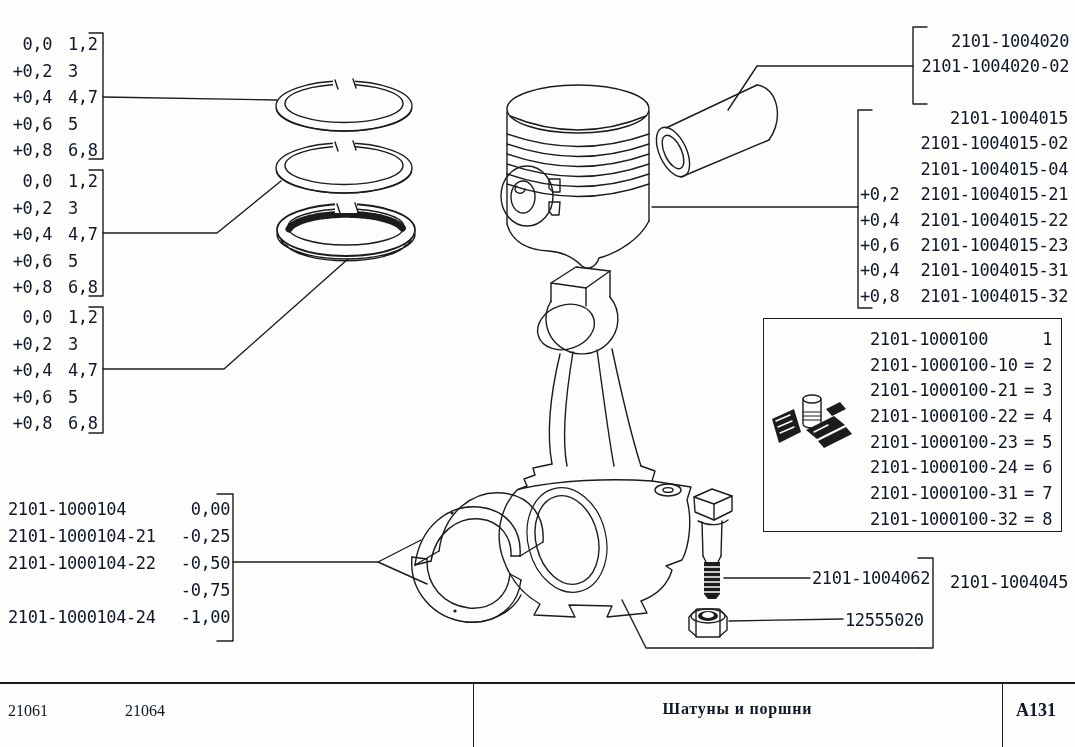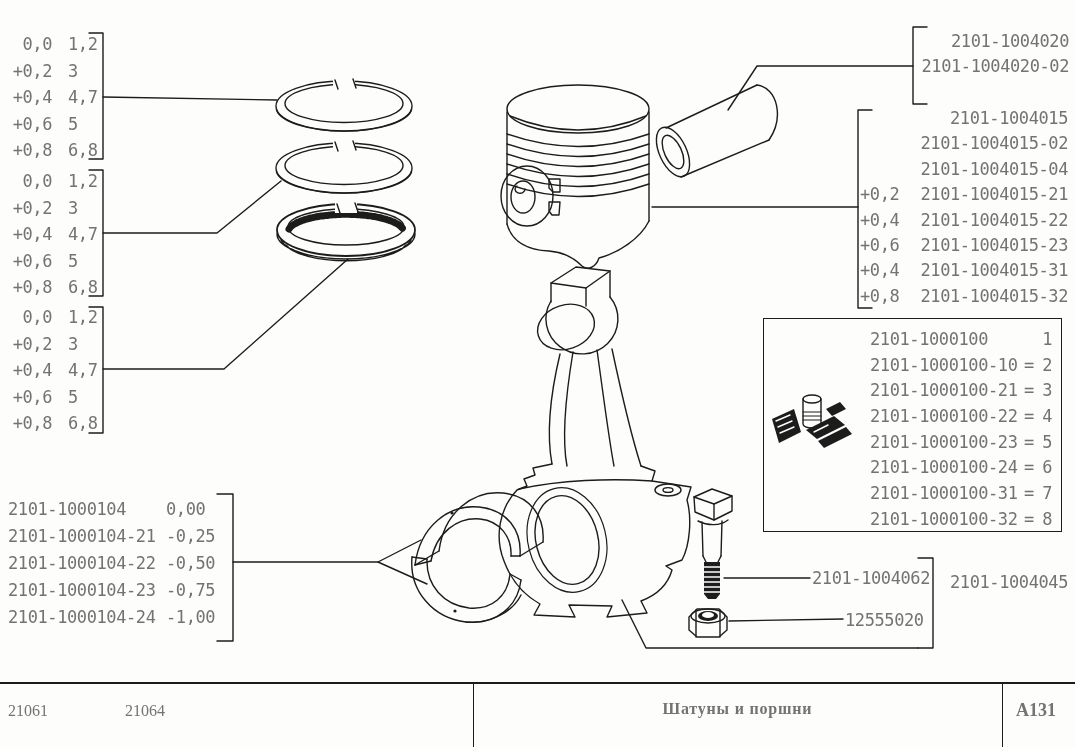"0,0" .sheet { color: #737373 -> #0f172a }
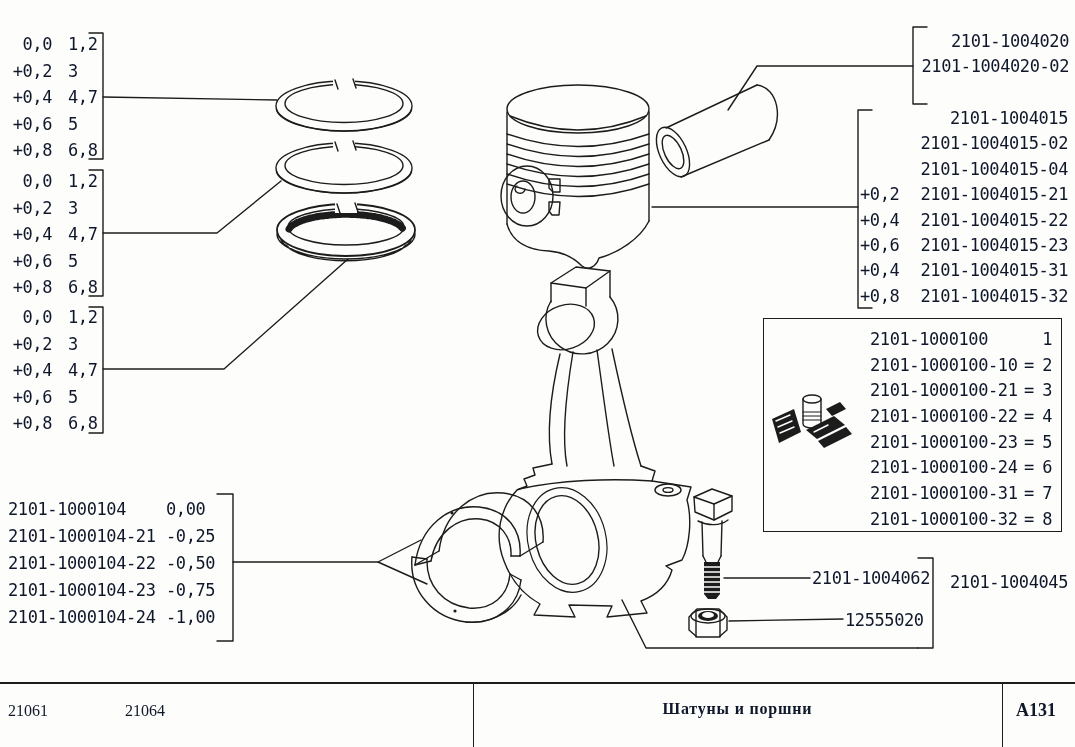"0,00" .bear-tbl .c2 { text-align: none -> right }
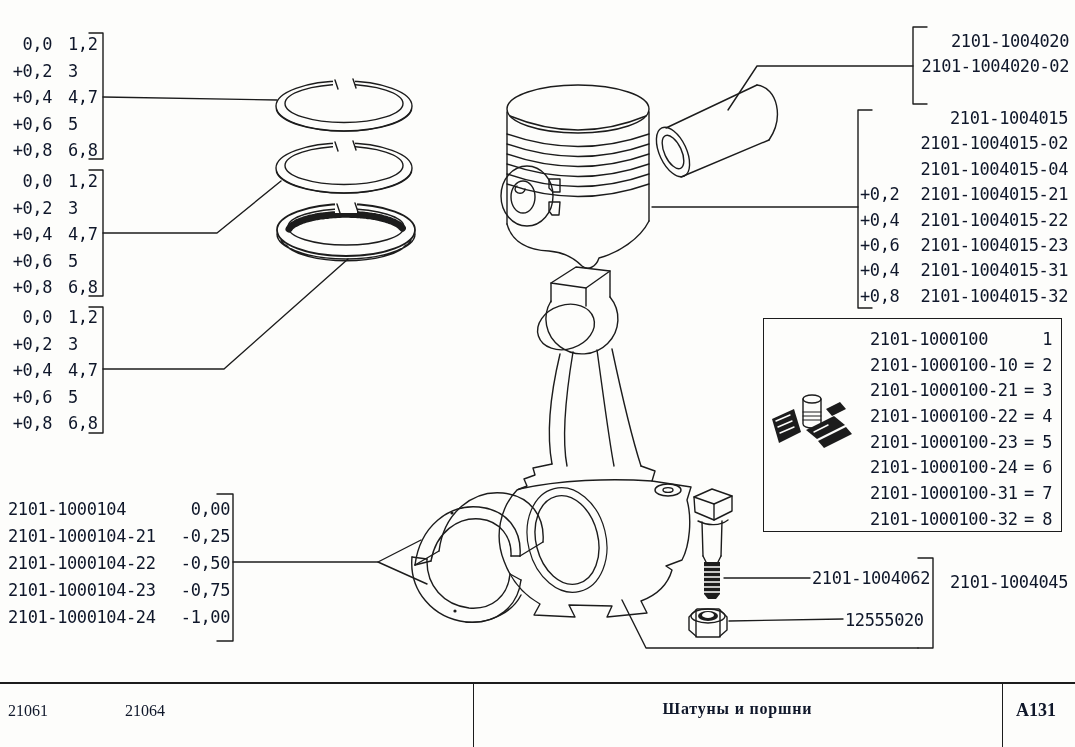"2101-1000104-23" span.c1 { html: <span>2101-1000104-23</span> -> none }
